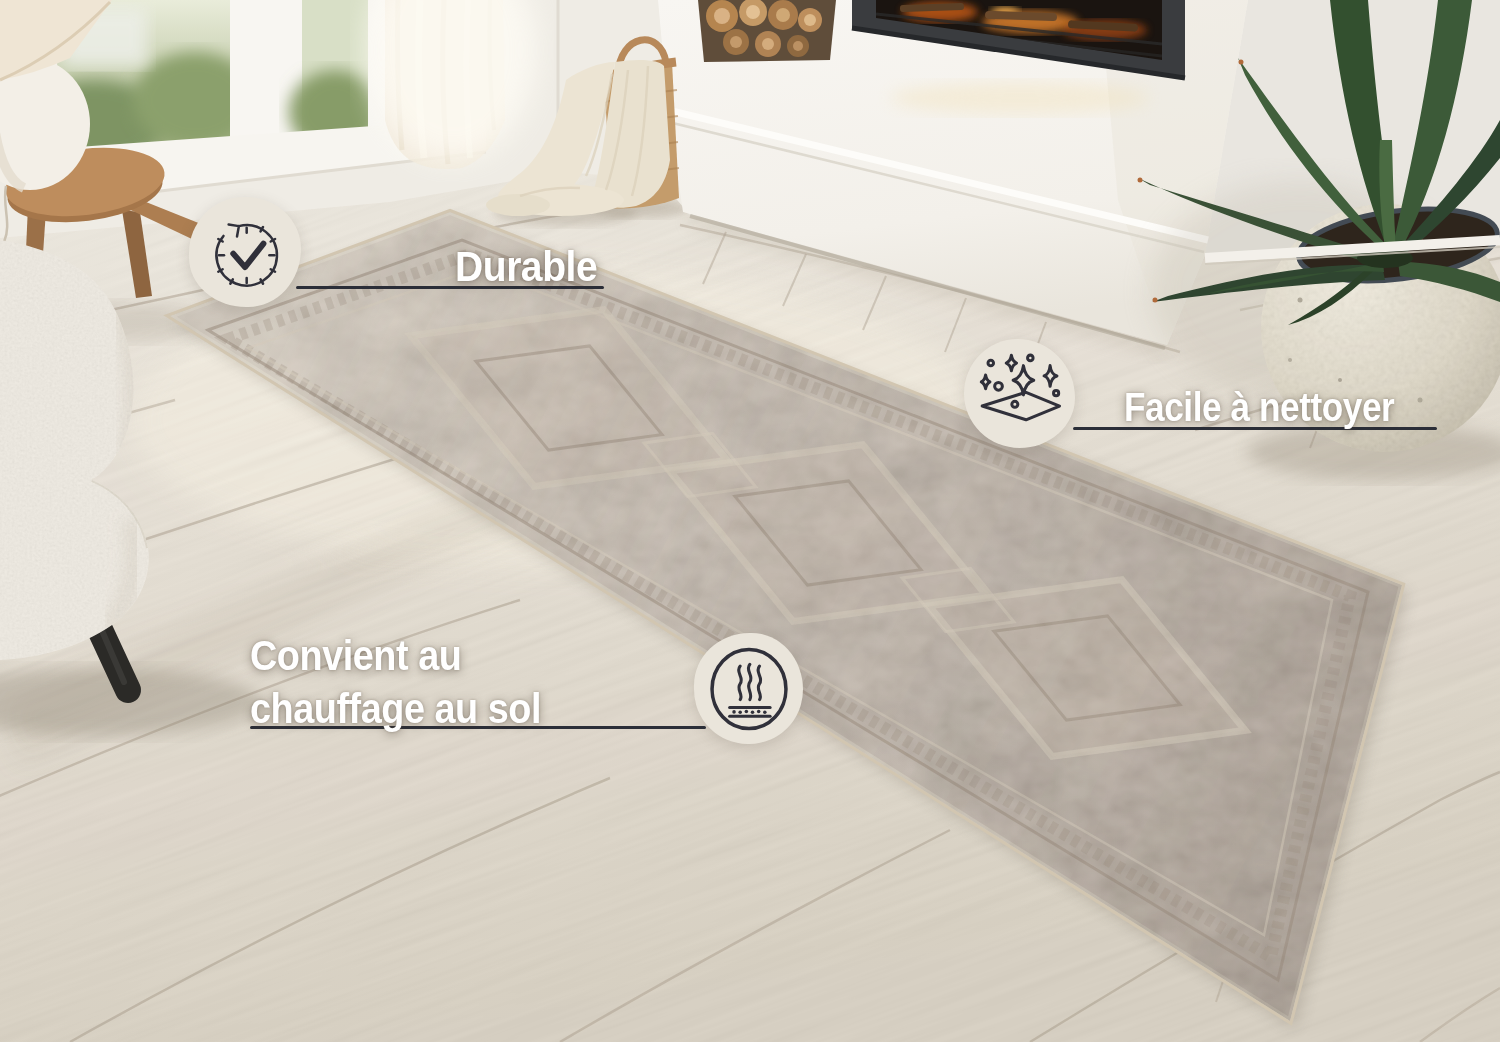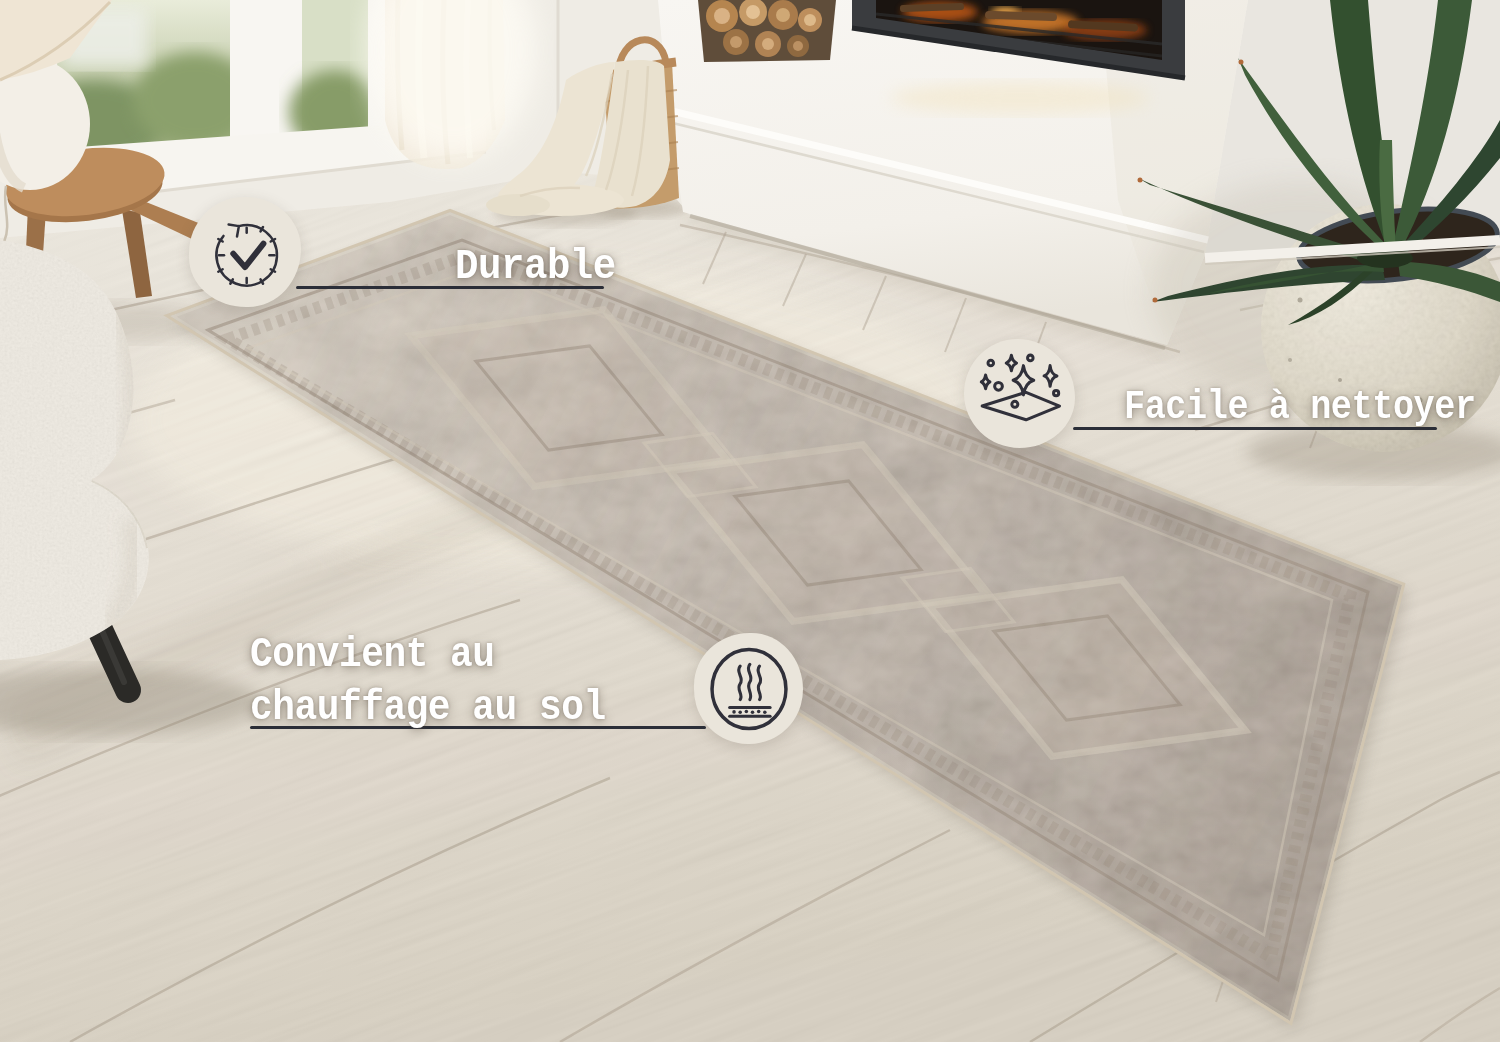"Durable" .stage { font-family: Liberation Mono, monospace -> Liberation Sans, sans-serif }
